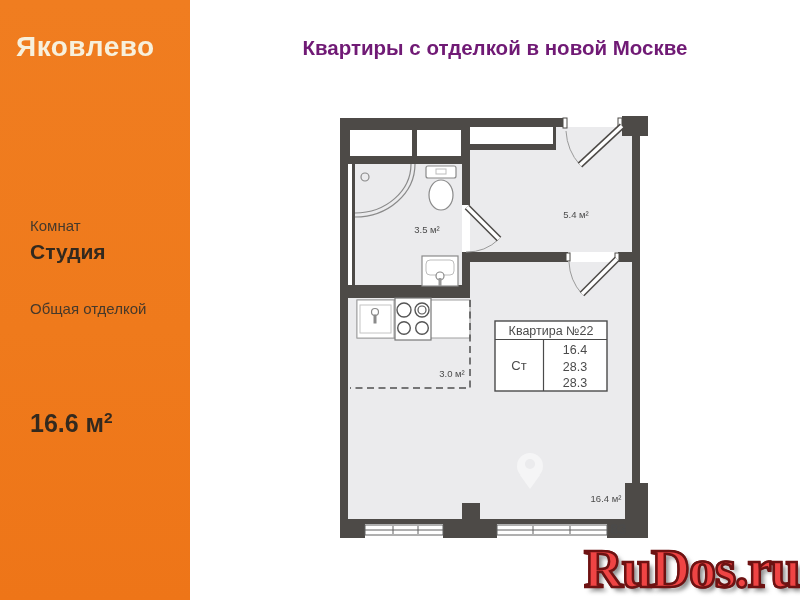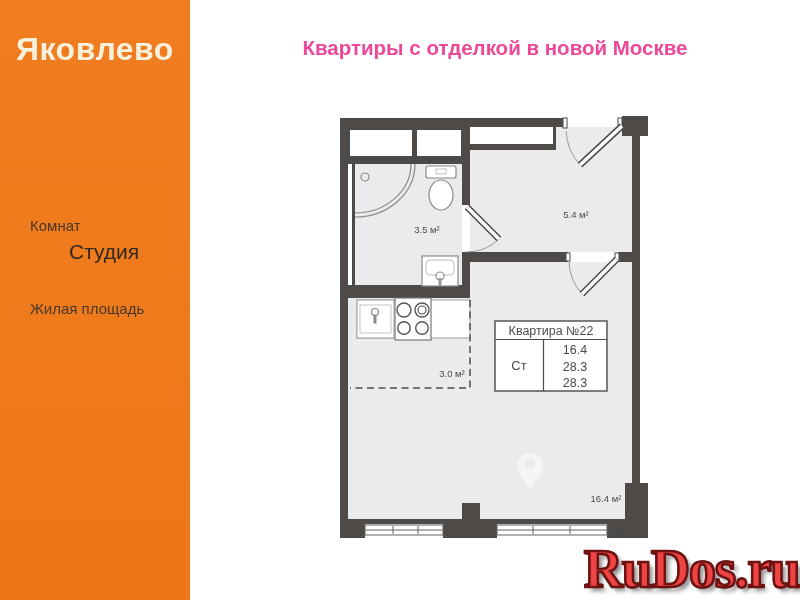"Яковлево" .logo { font-size: 32px -> 28px }
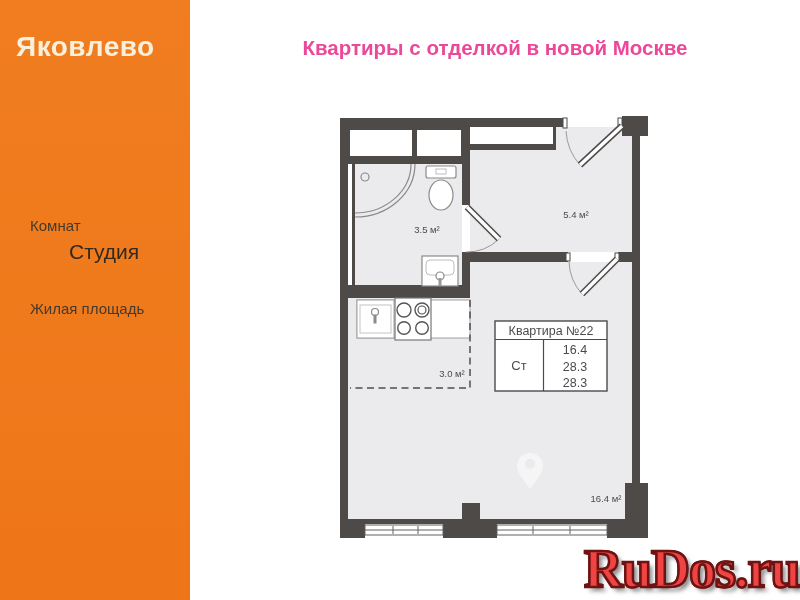"Квартиры с отделкой в новой" .title { color: #ec4899 -> #701a75 }
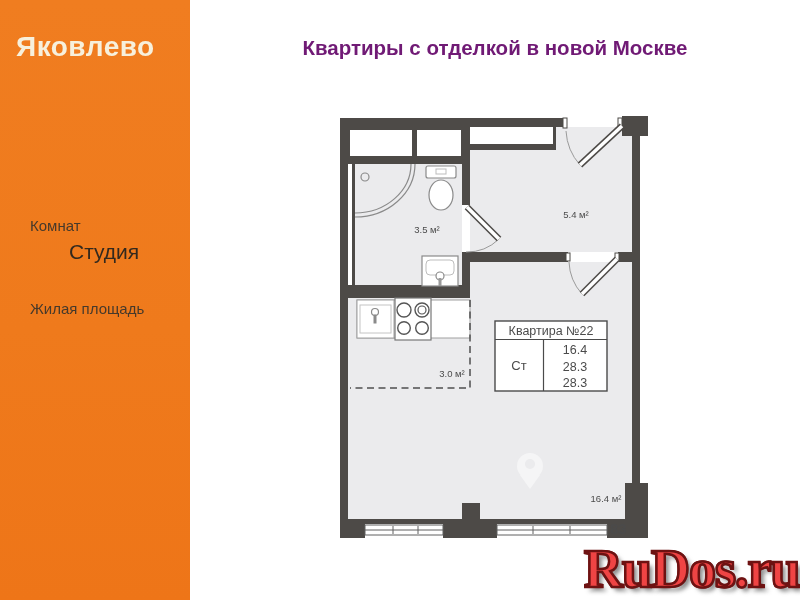"Студия" .spec-value { font-weight: normal -> bold; margin-left: 39px -> none }
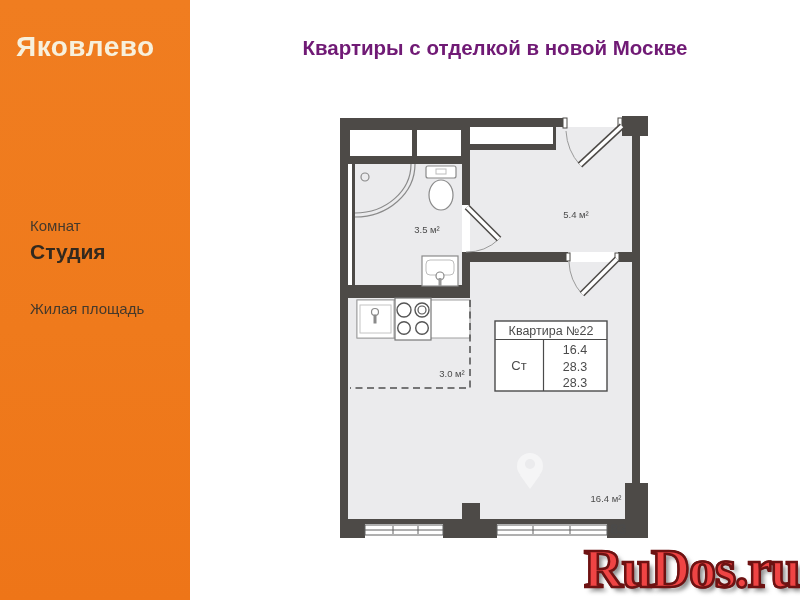"Жилая площадь" div.spec-label { text: Жилая площадь -> Общая отделкой }
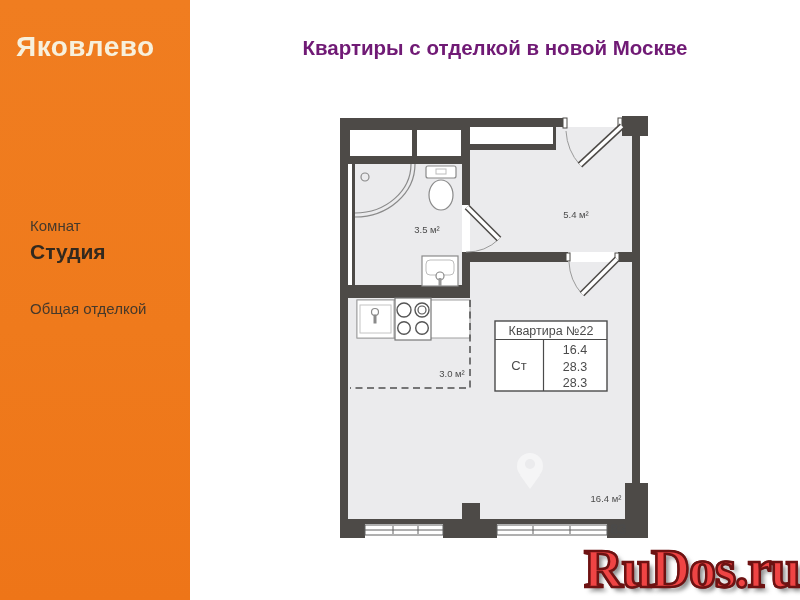"16.6 м2" div.spec-value { html: none -> <div> <span>16.6 м</span><sup>2</sup> </div> }
